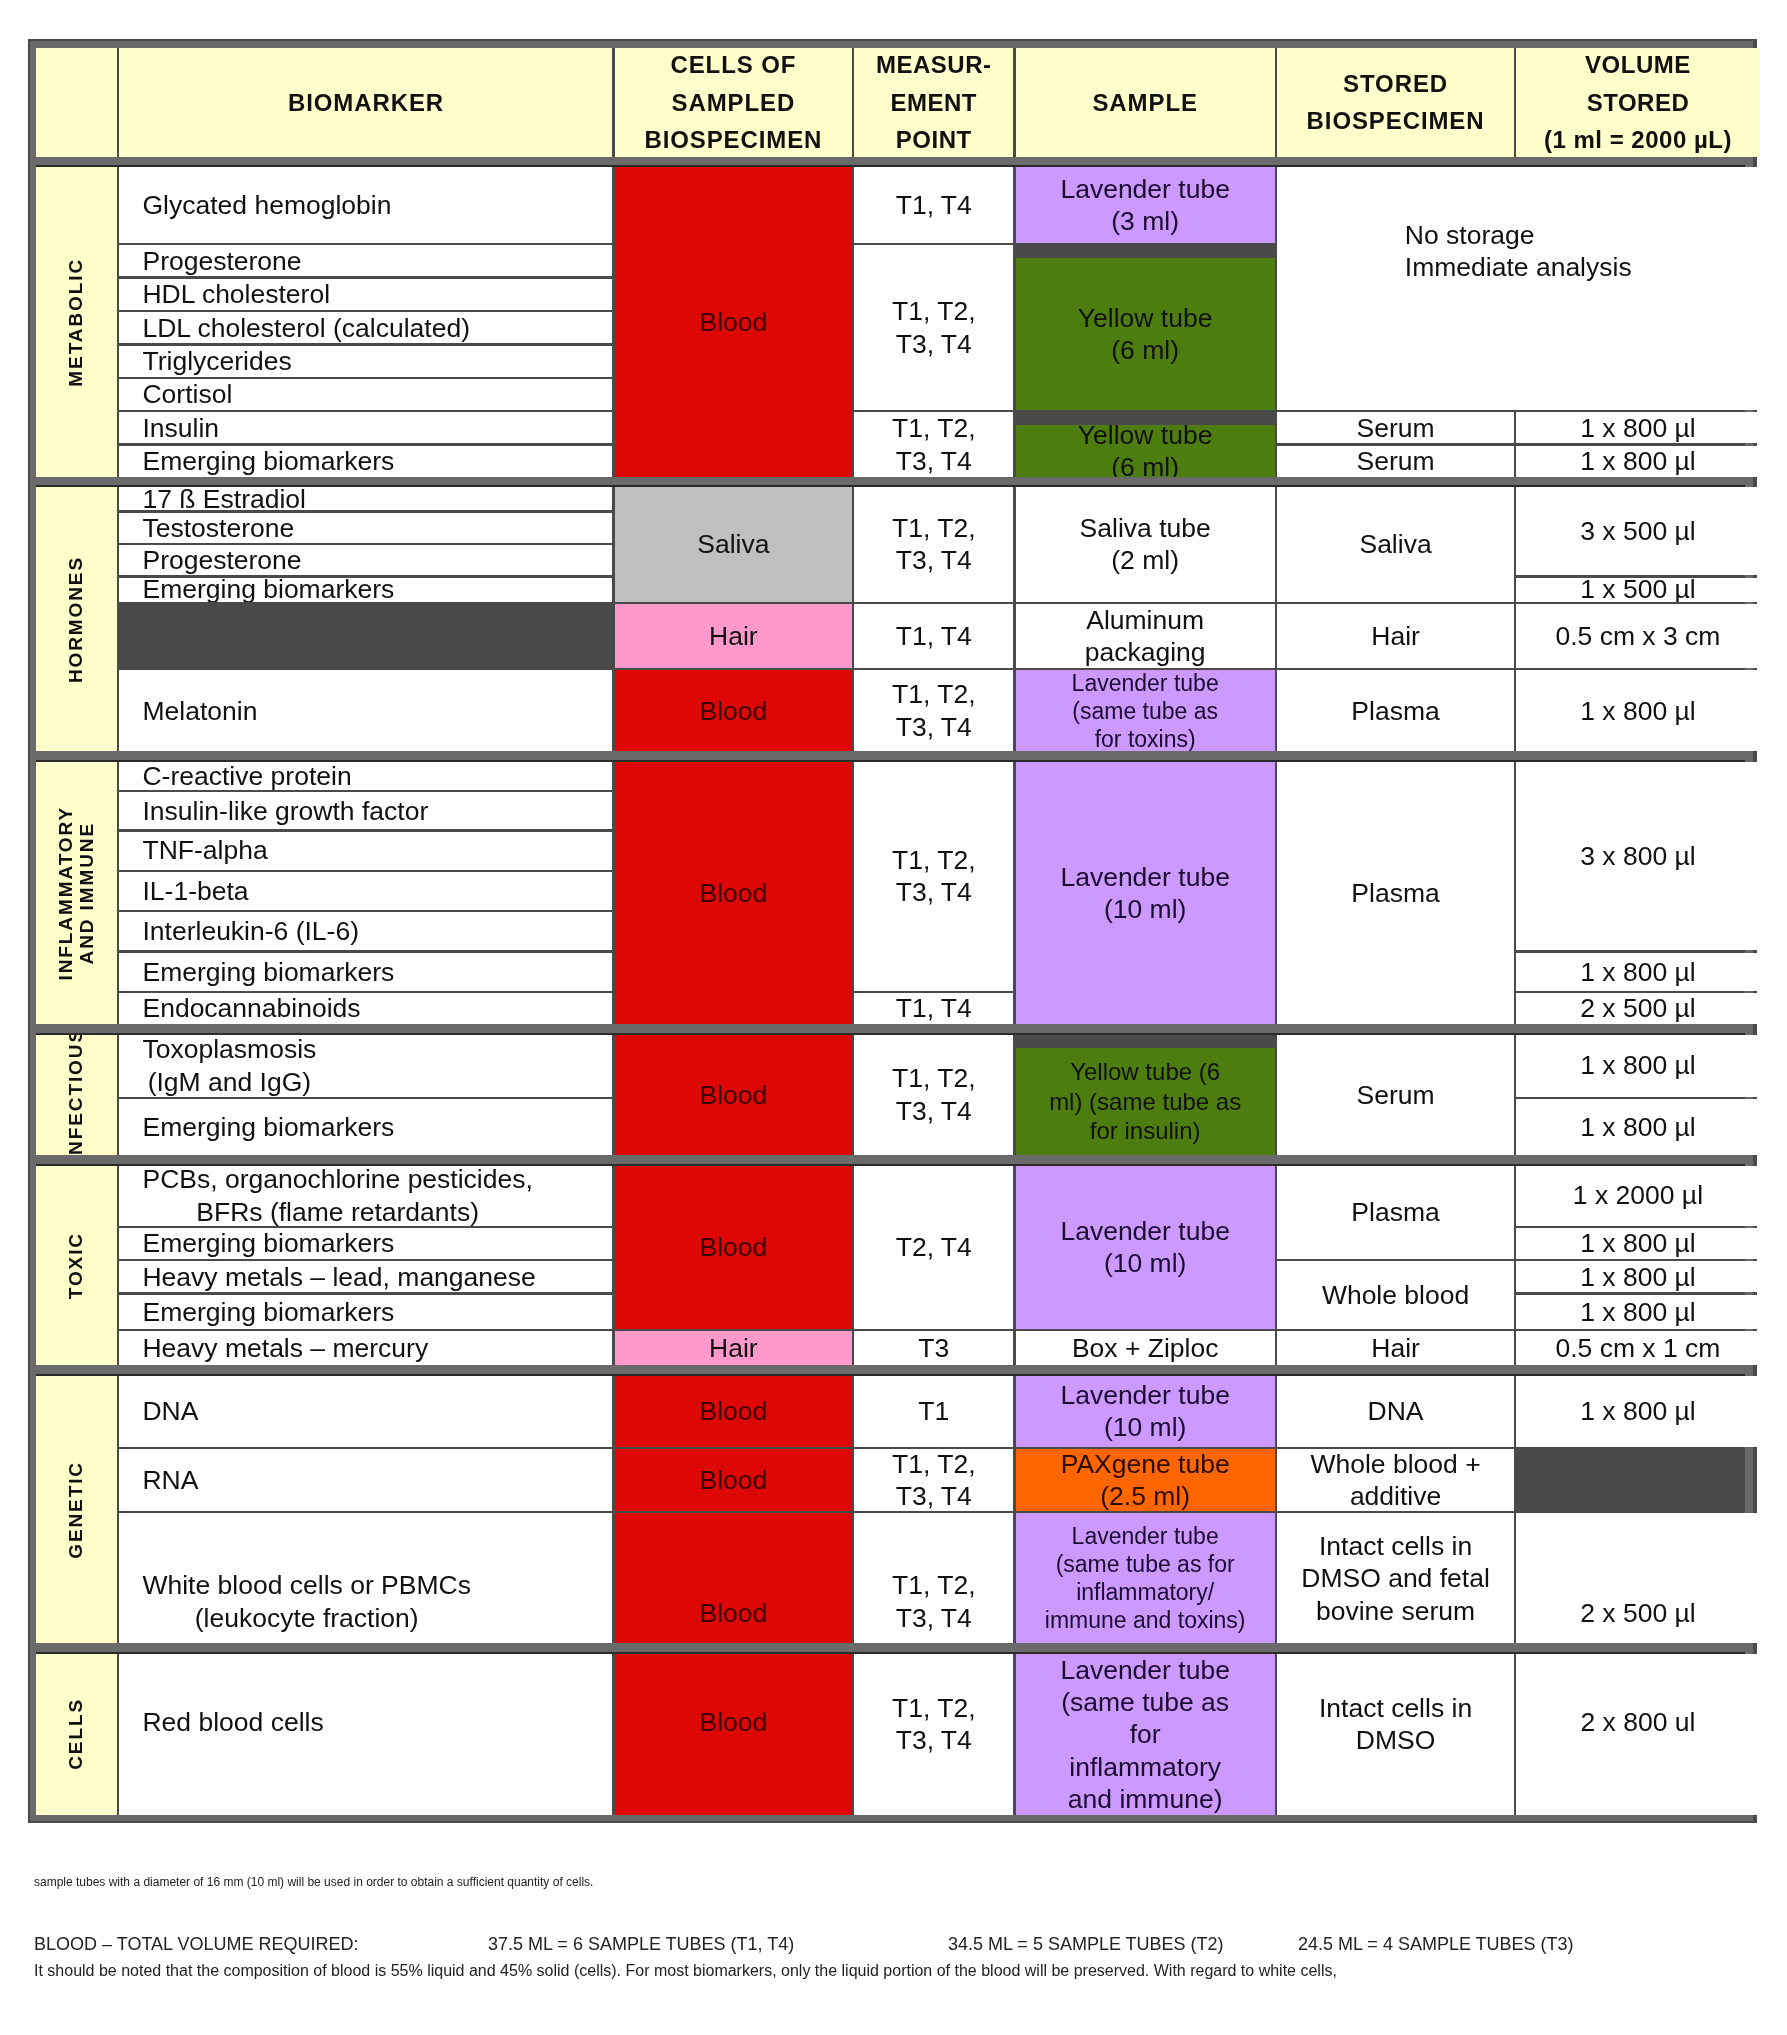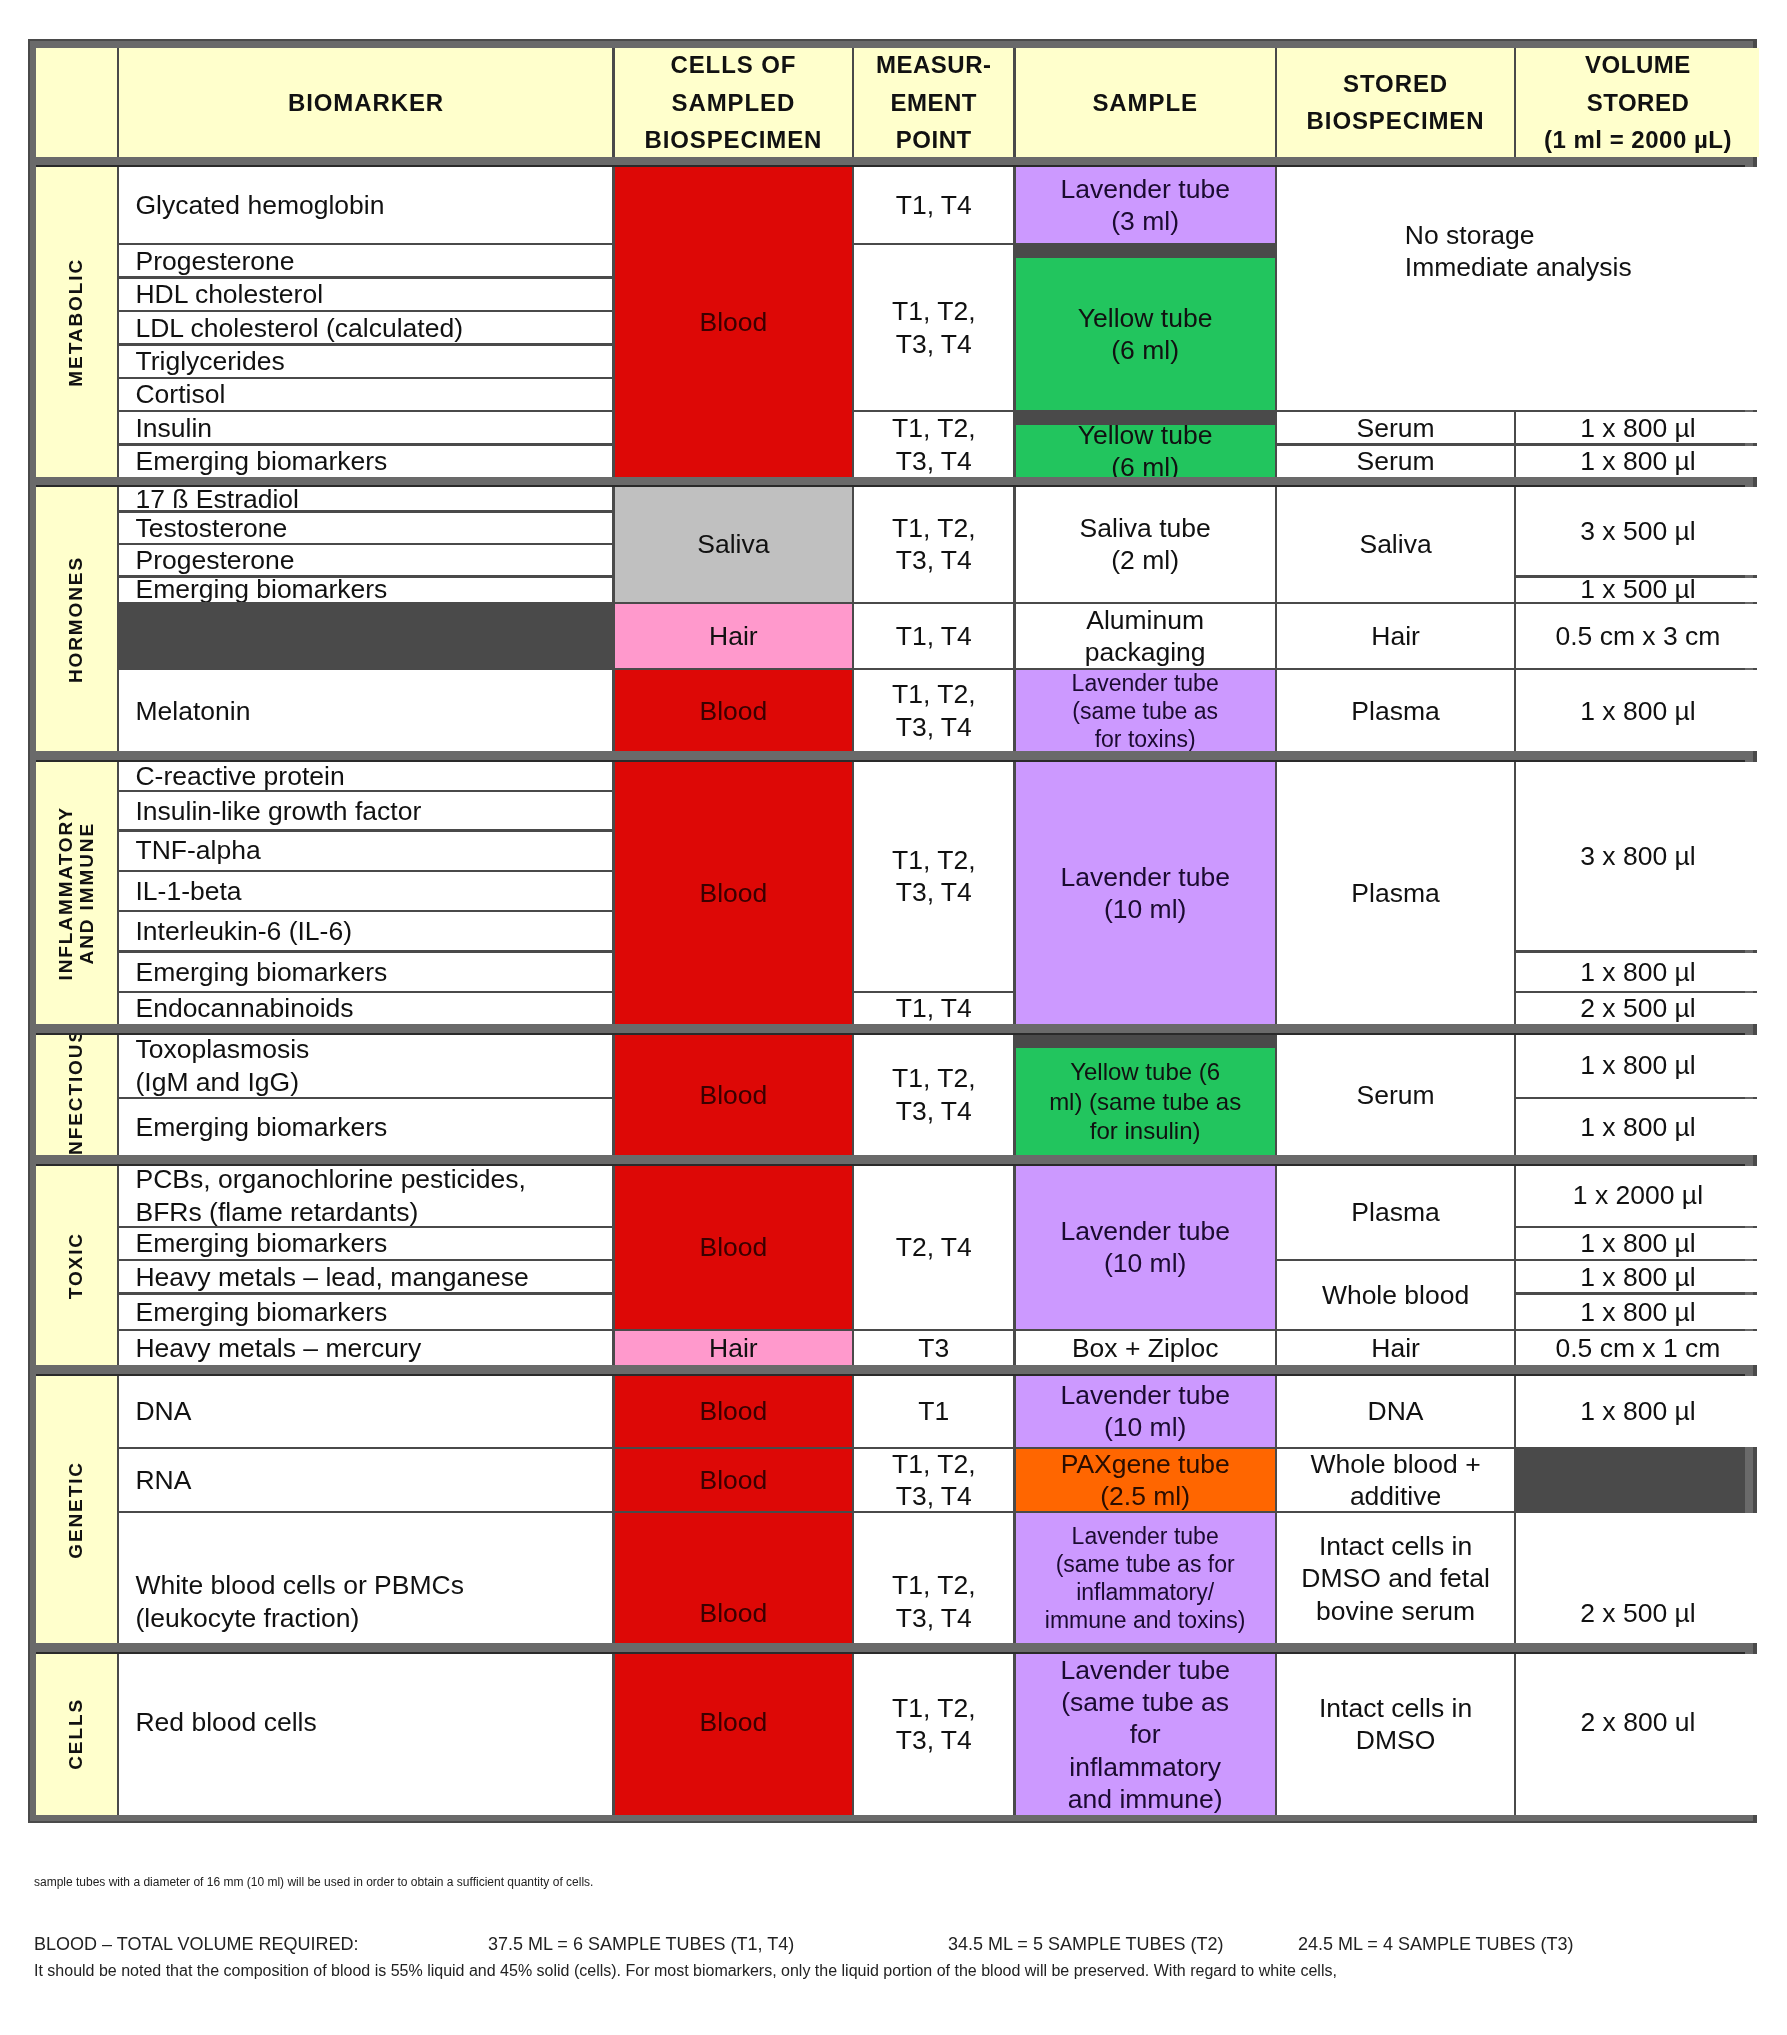"Glycated hemoglobin" .c.l { padding-left: 16px -> 23px; text-align: left -> center }
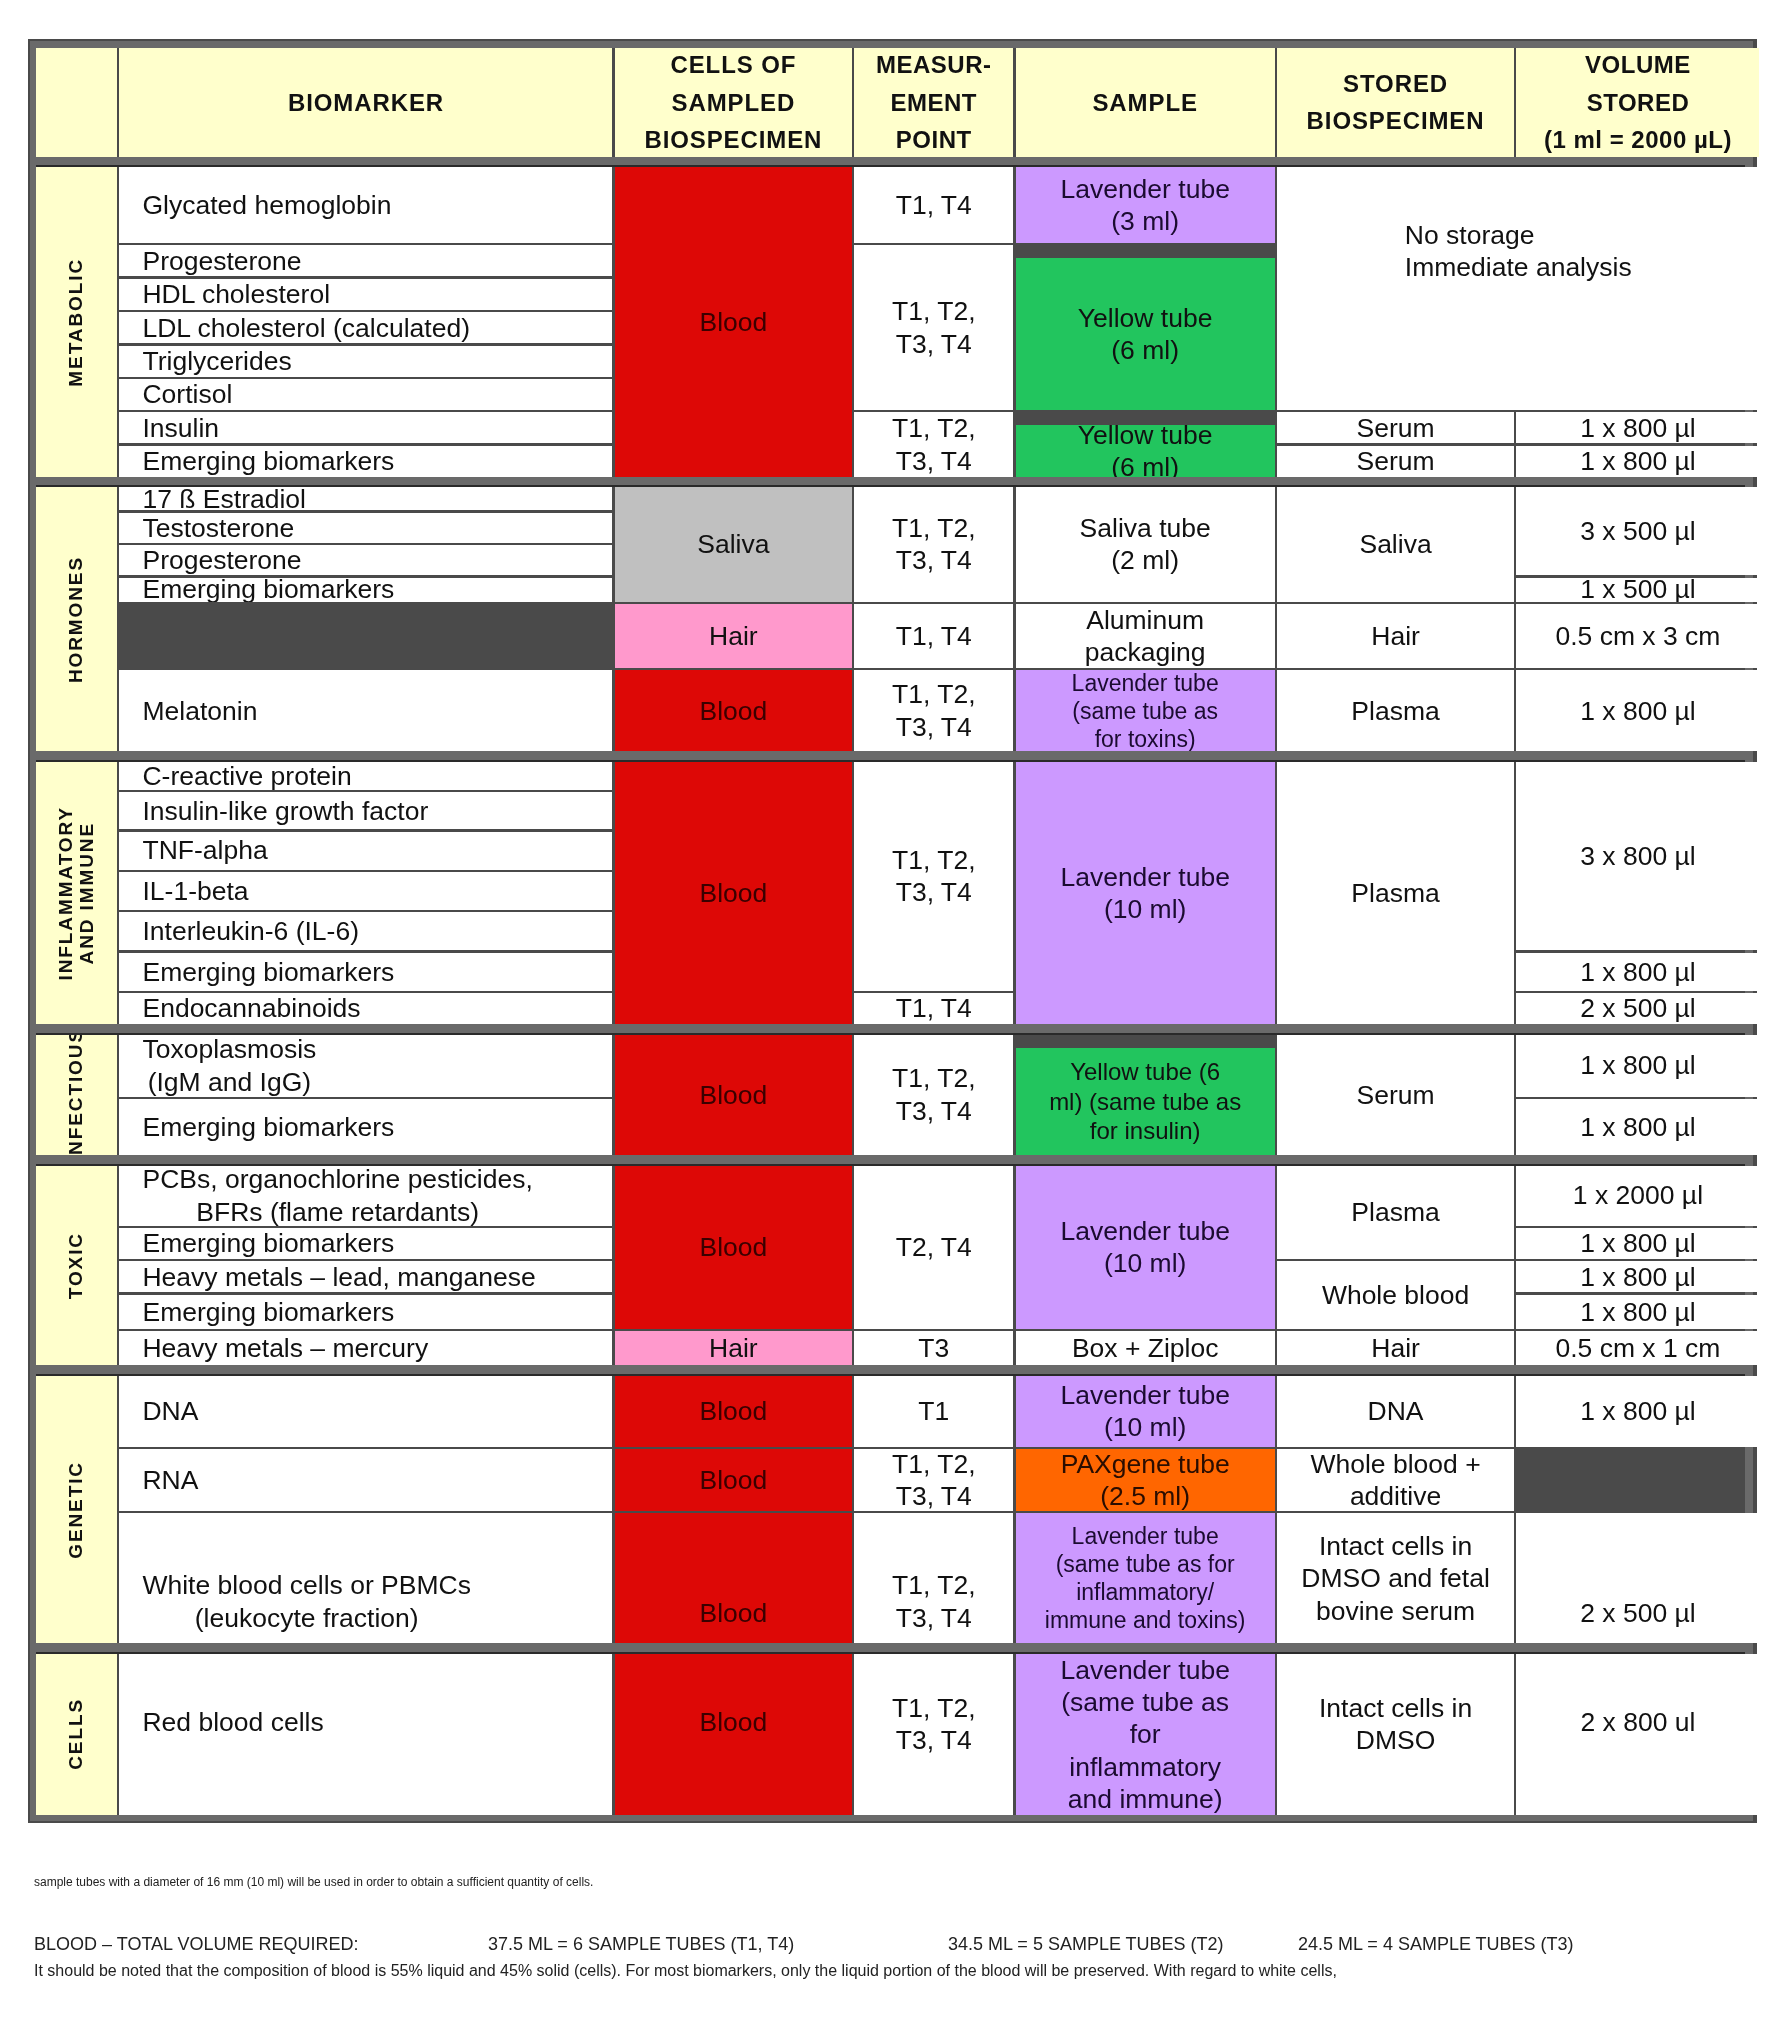"Yellow tube" .yel { background: #22c55e -> #4d7c0f }
